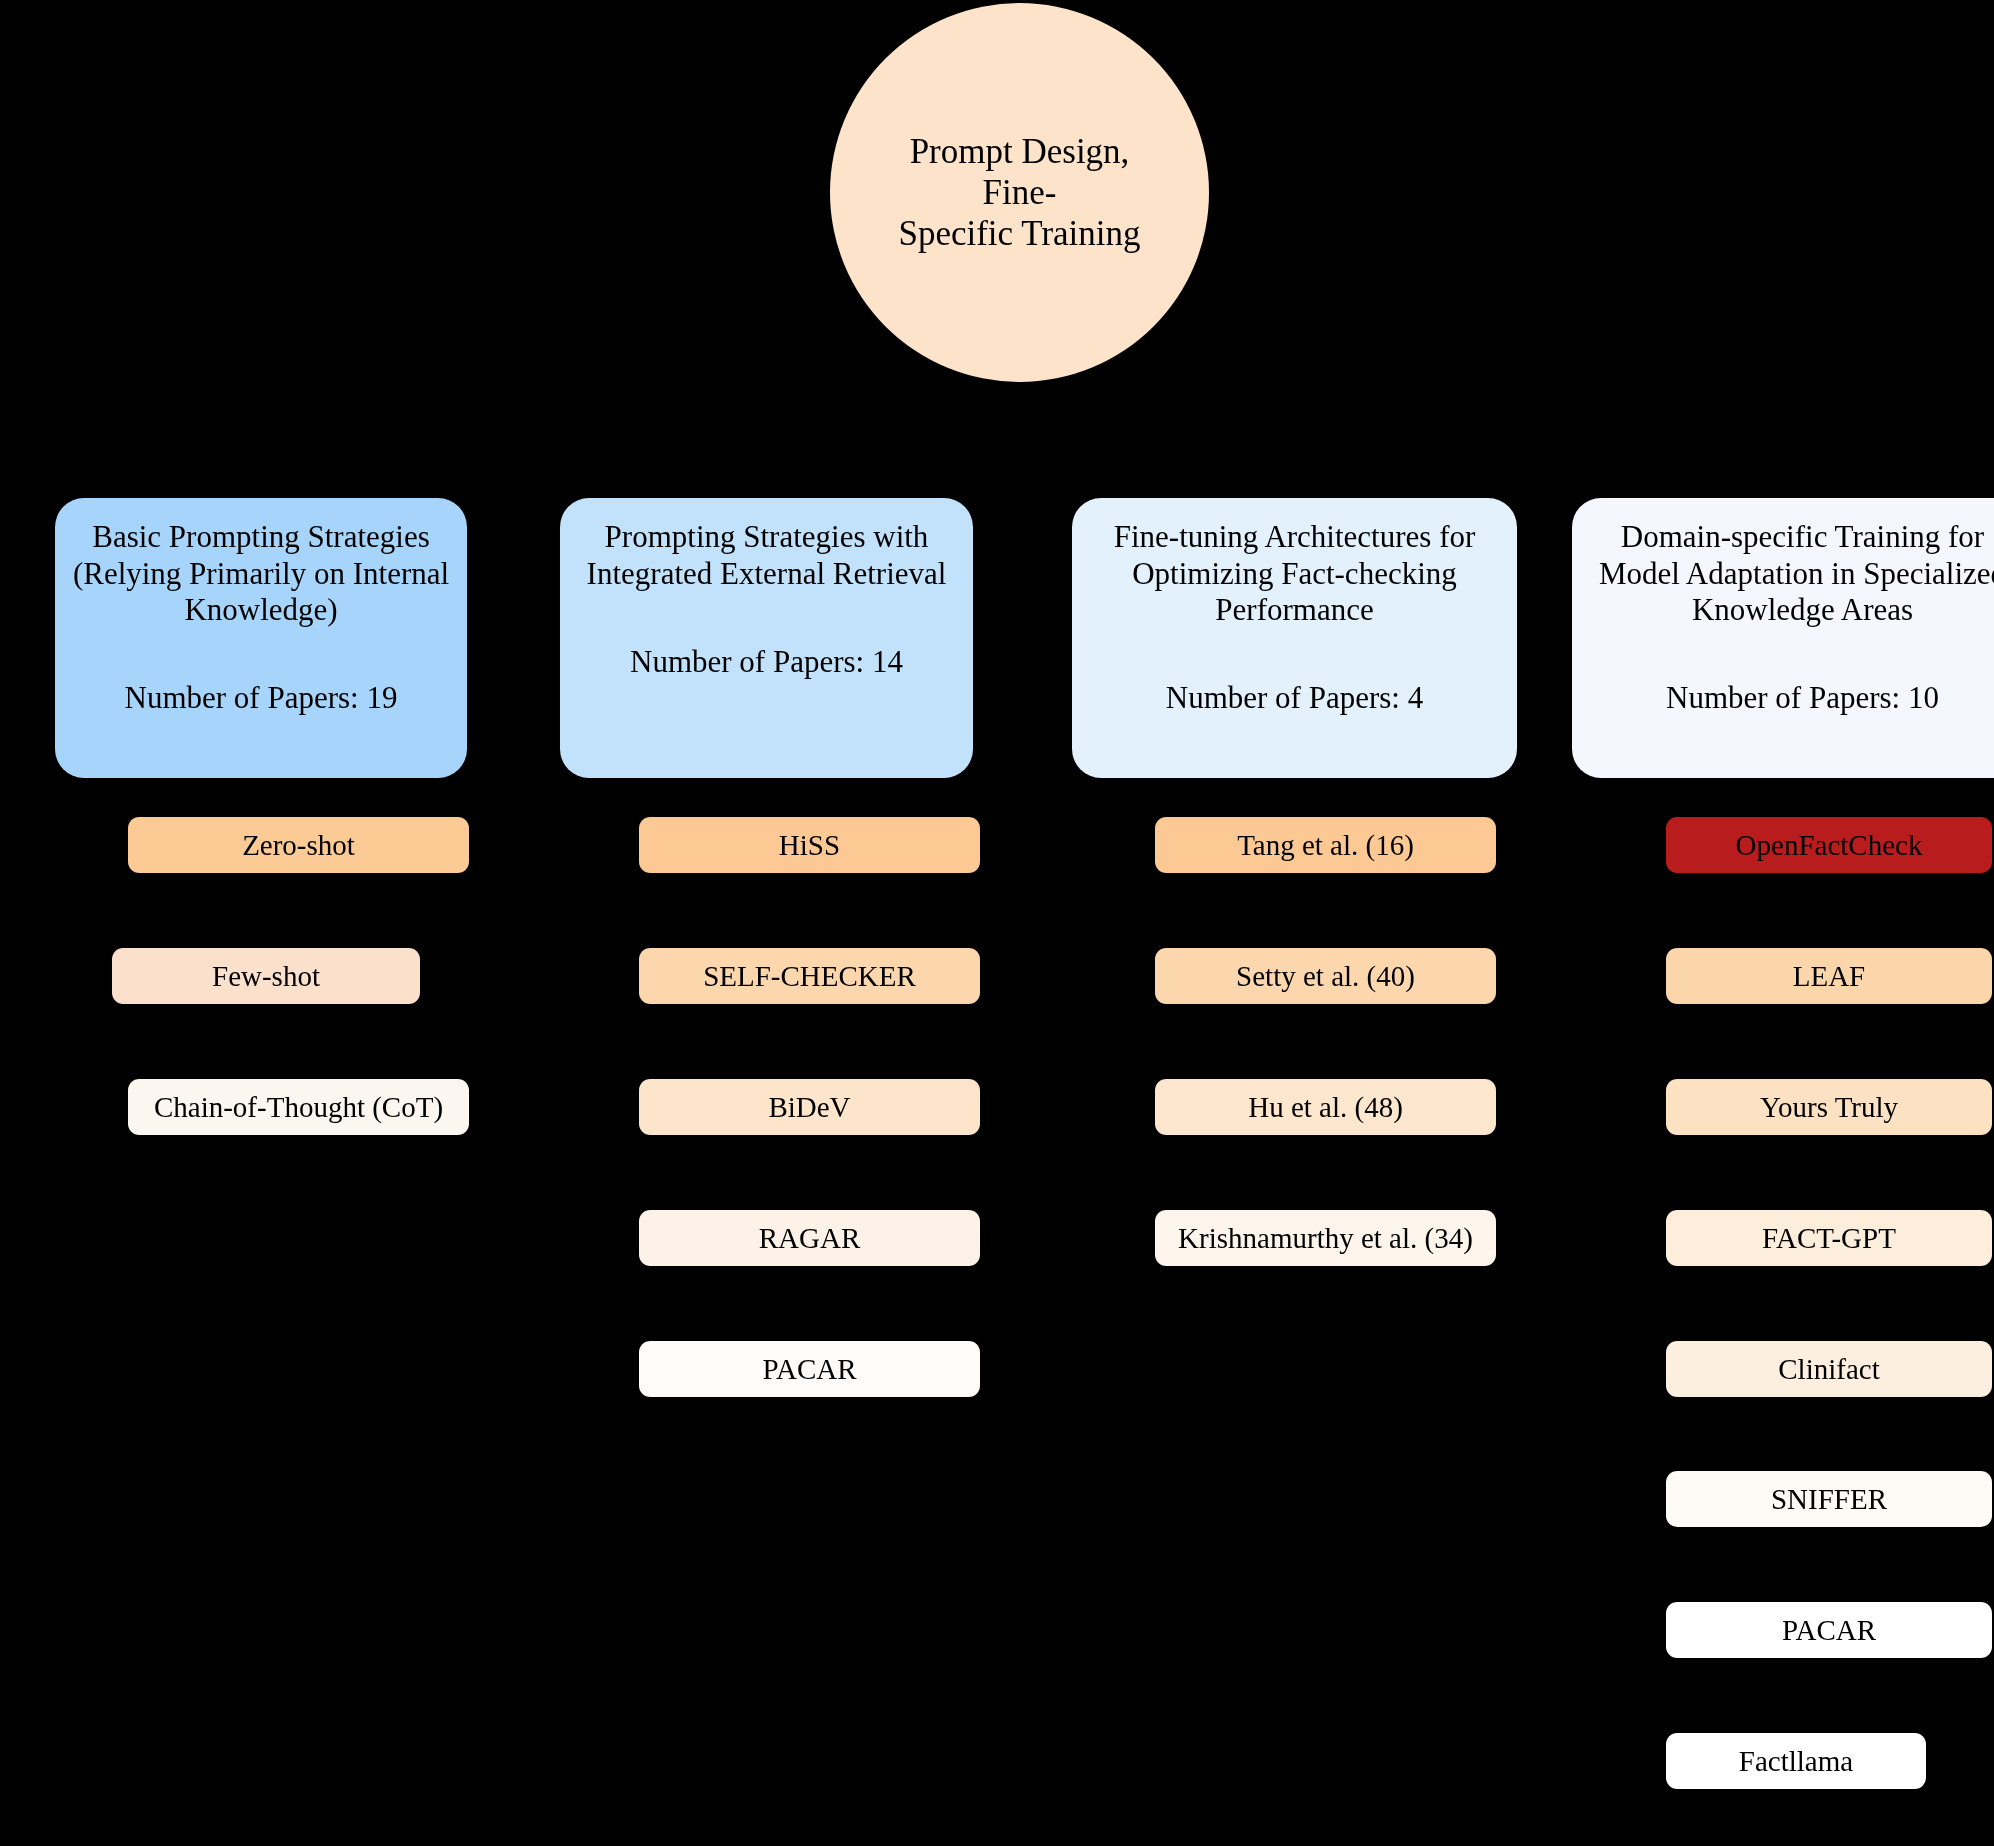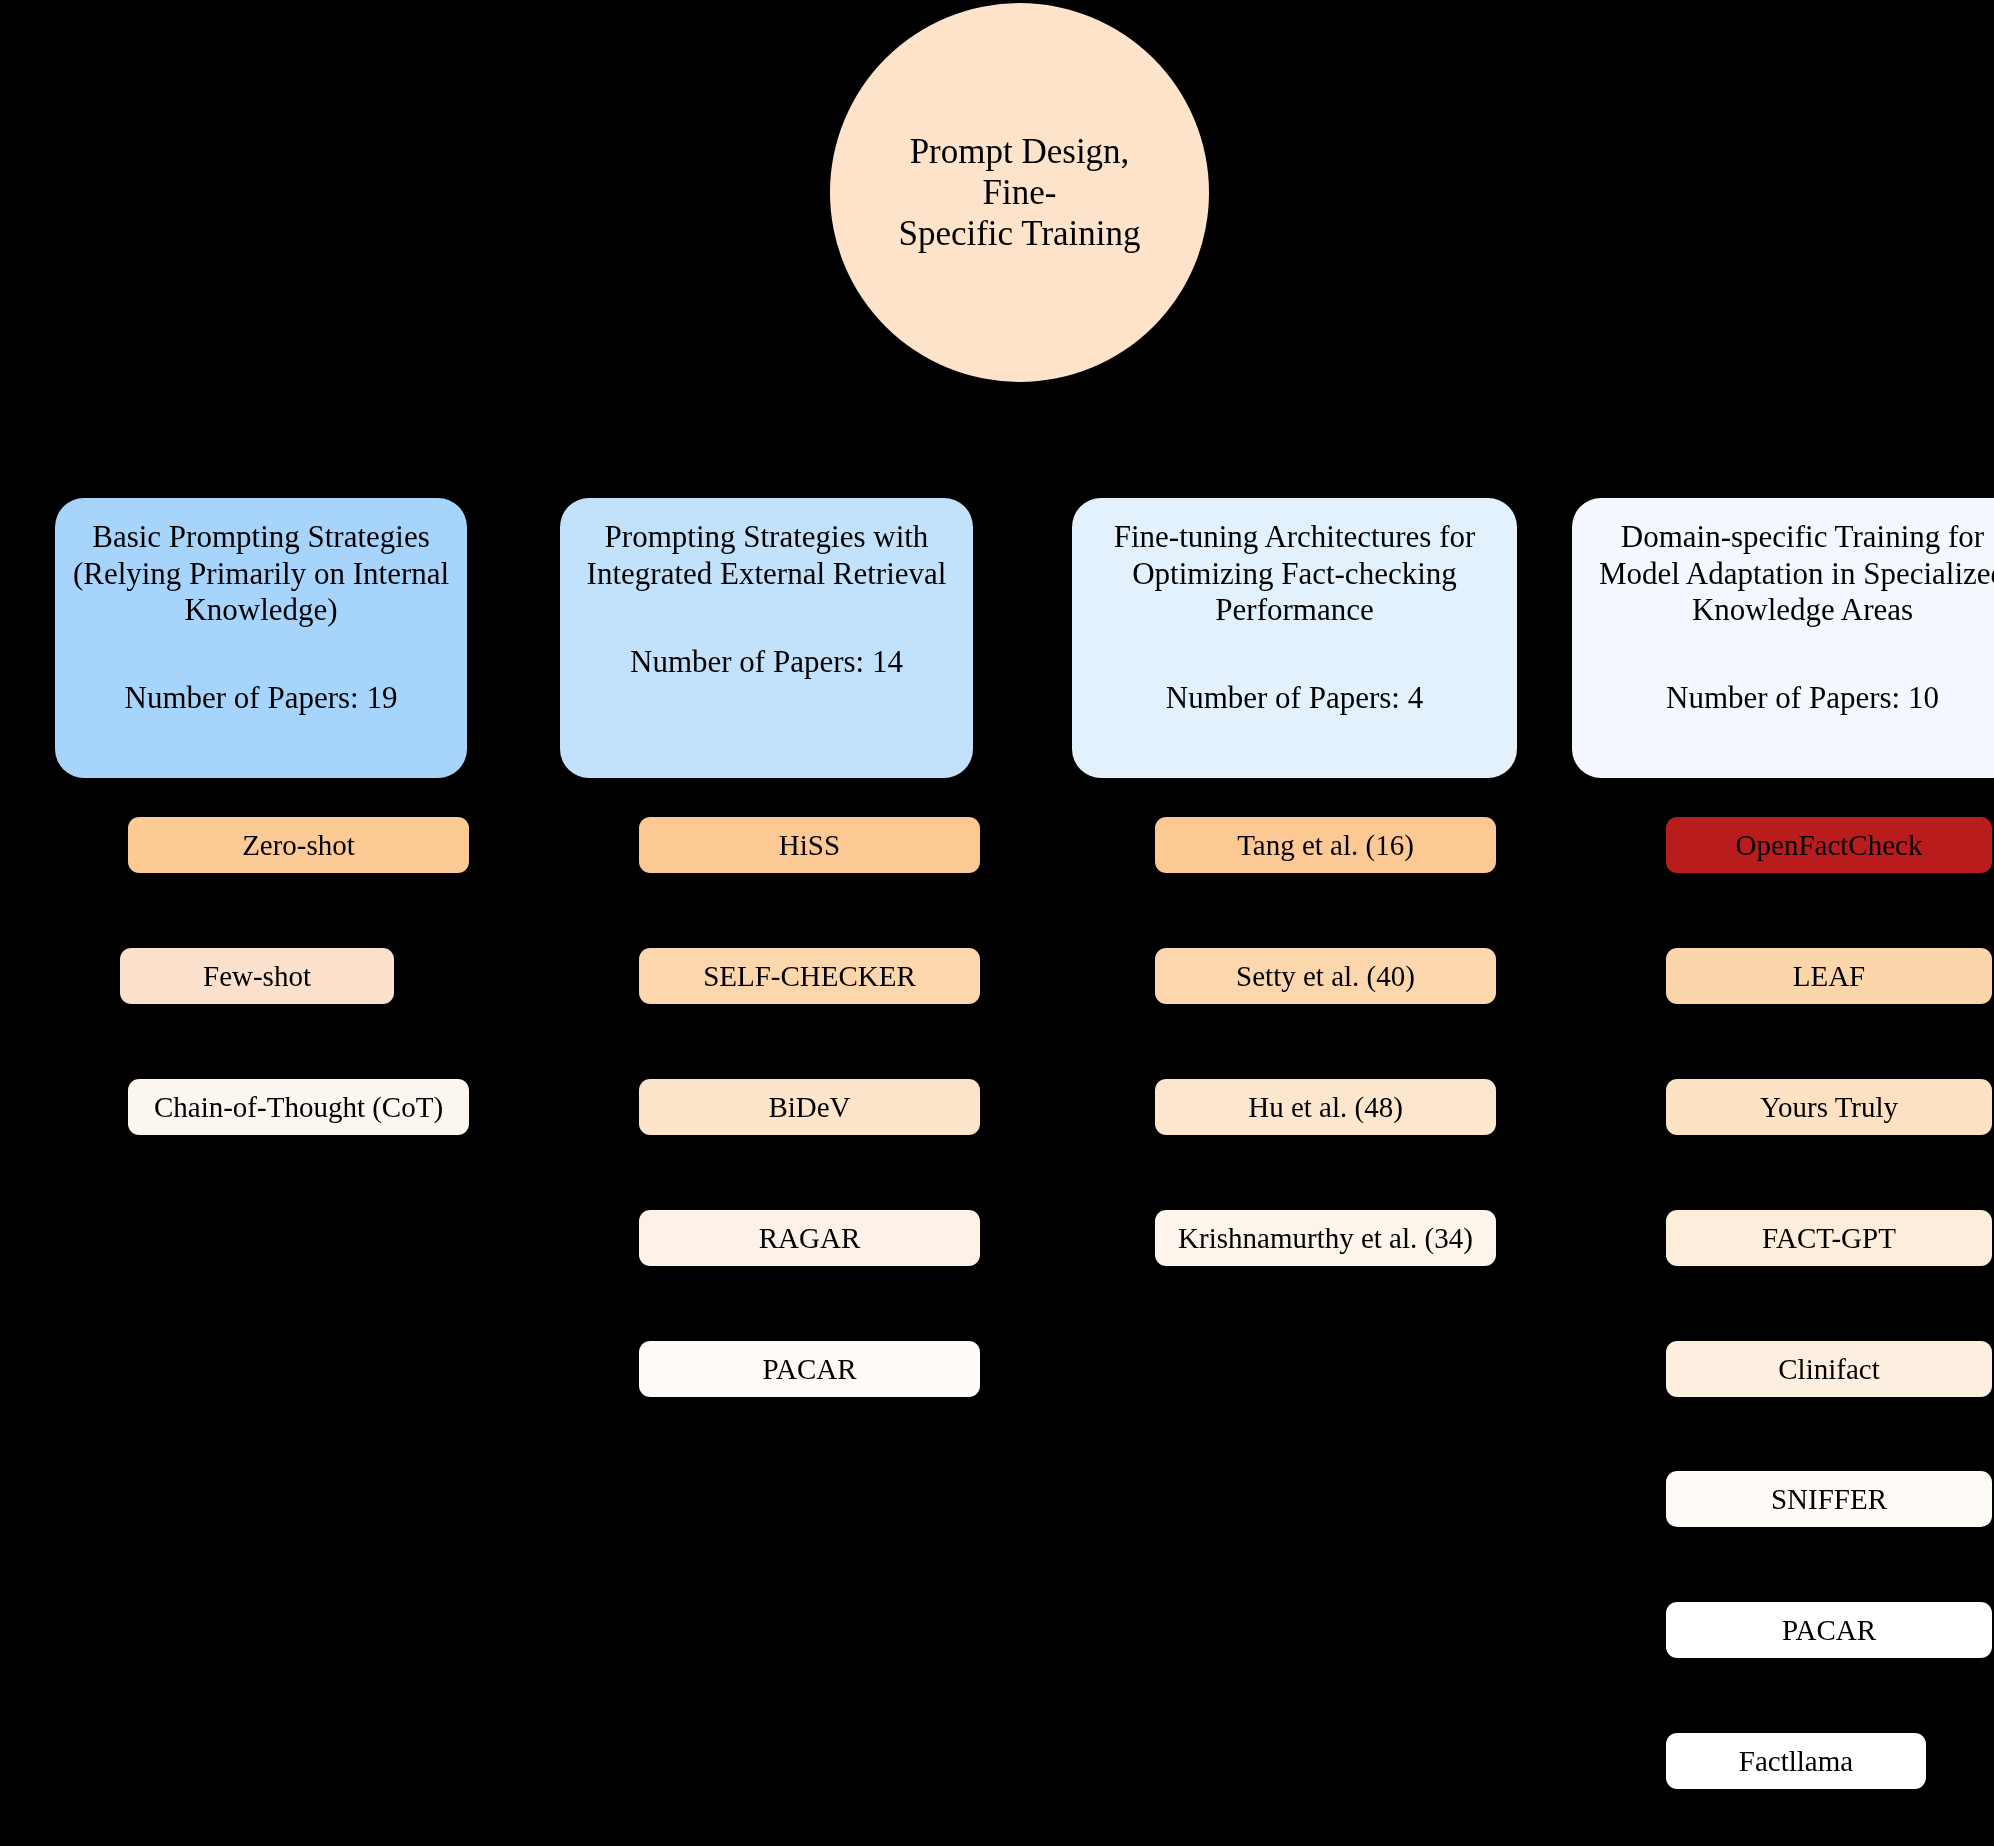"Few-shot" div.node { left: 120px -> 112px; width: 274px -> 308px }
